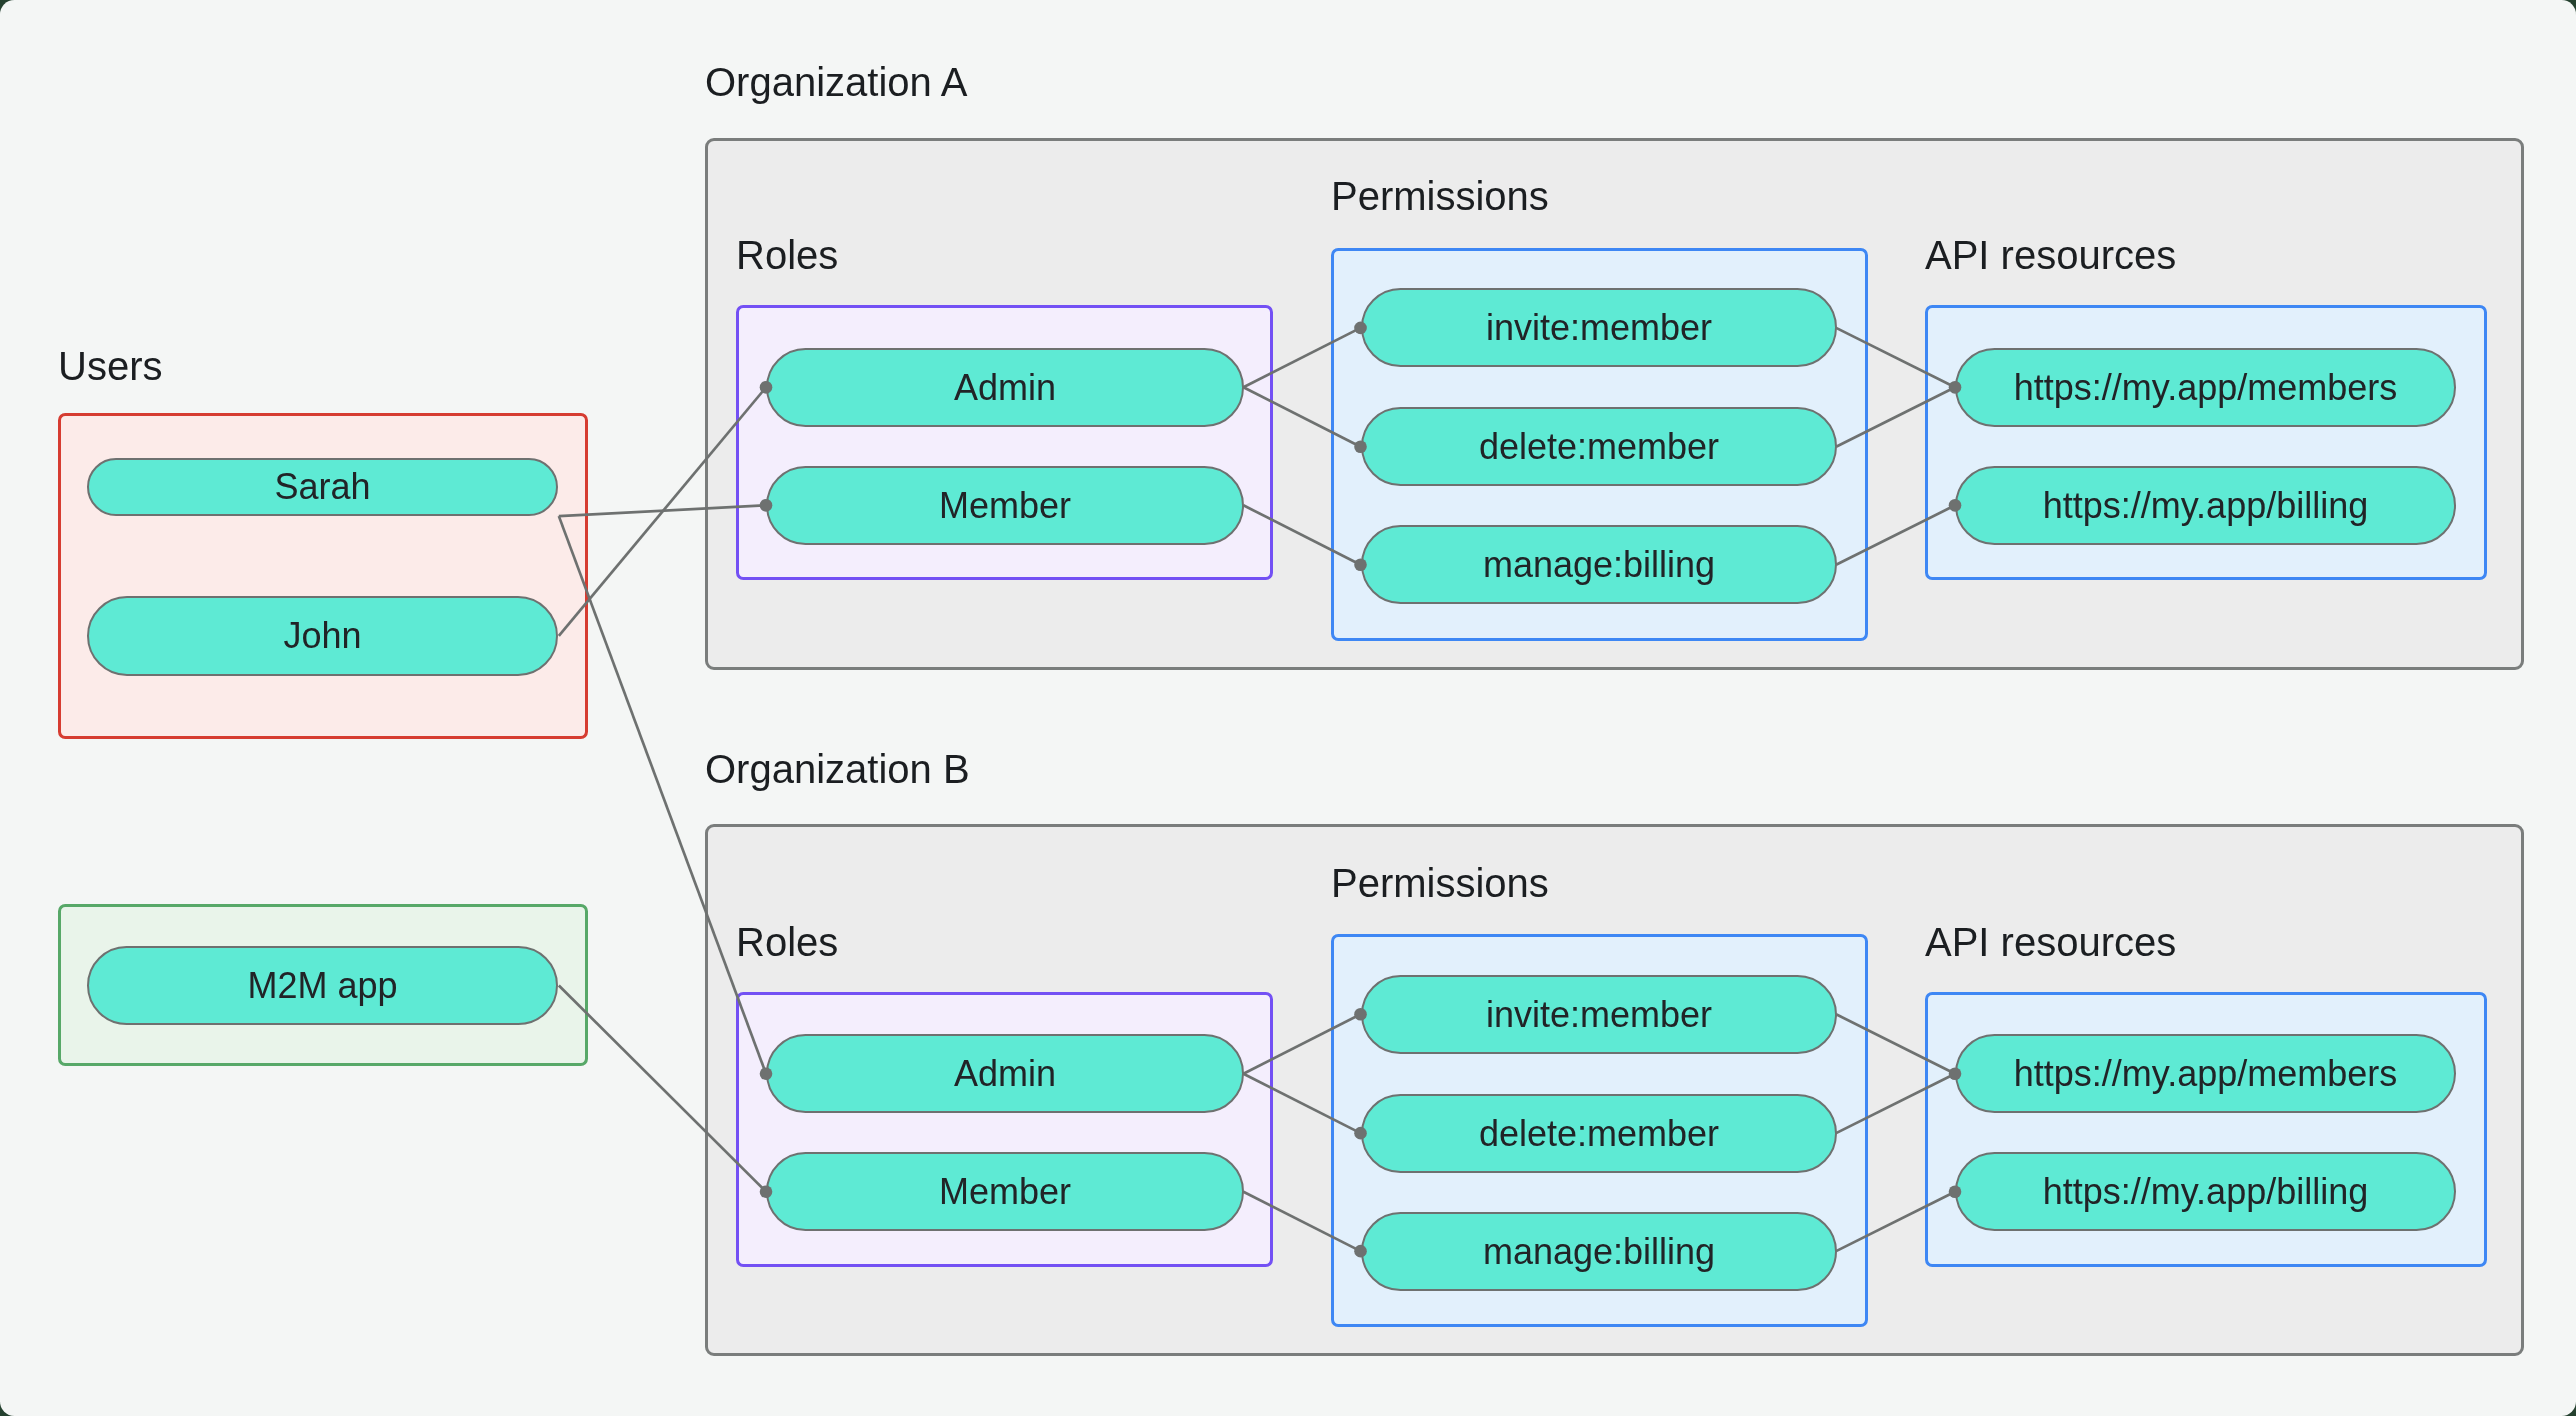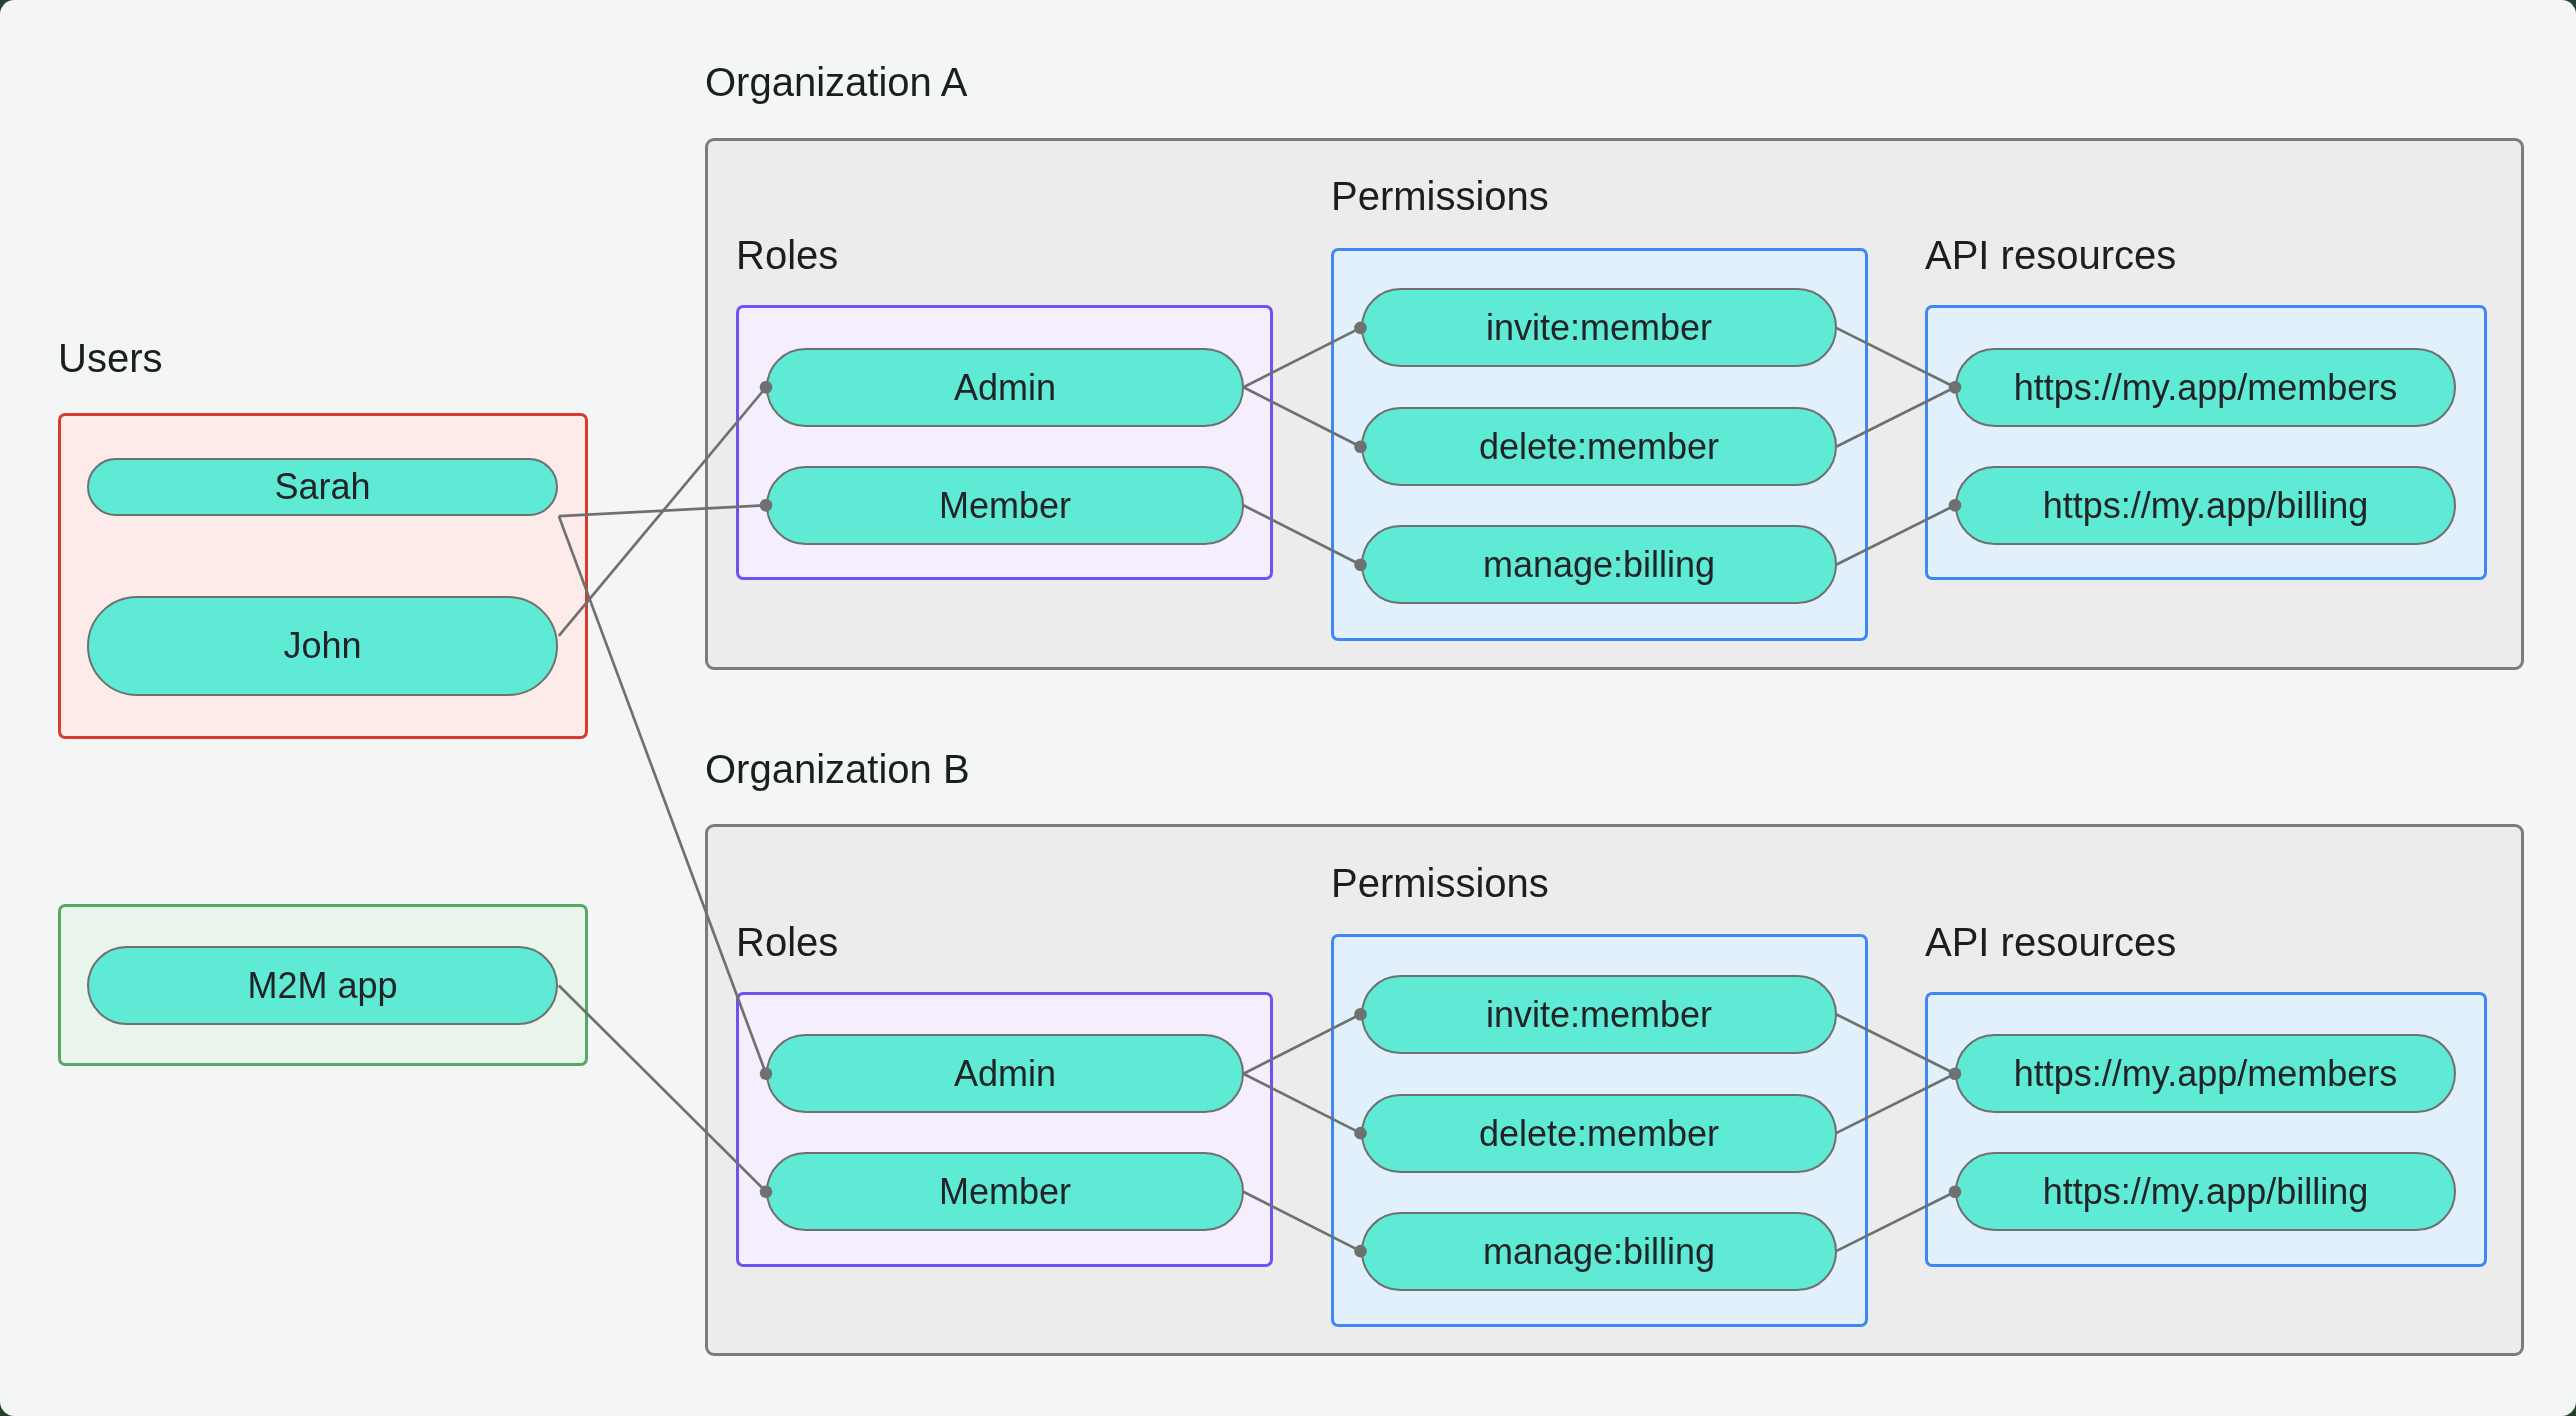"Users" div.label { top: 335px -> 343px }
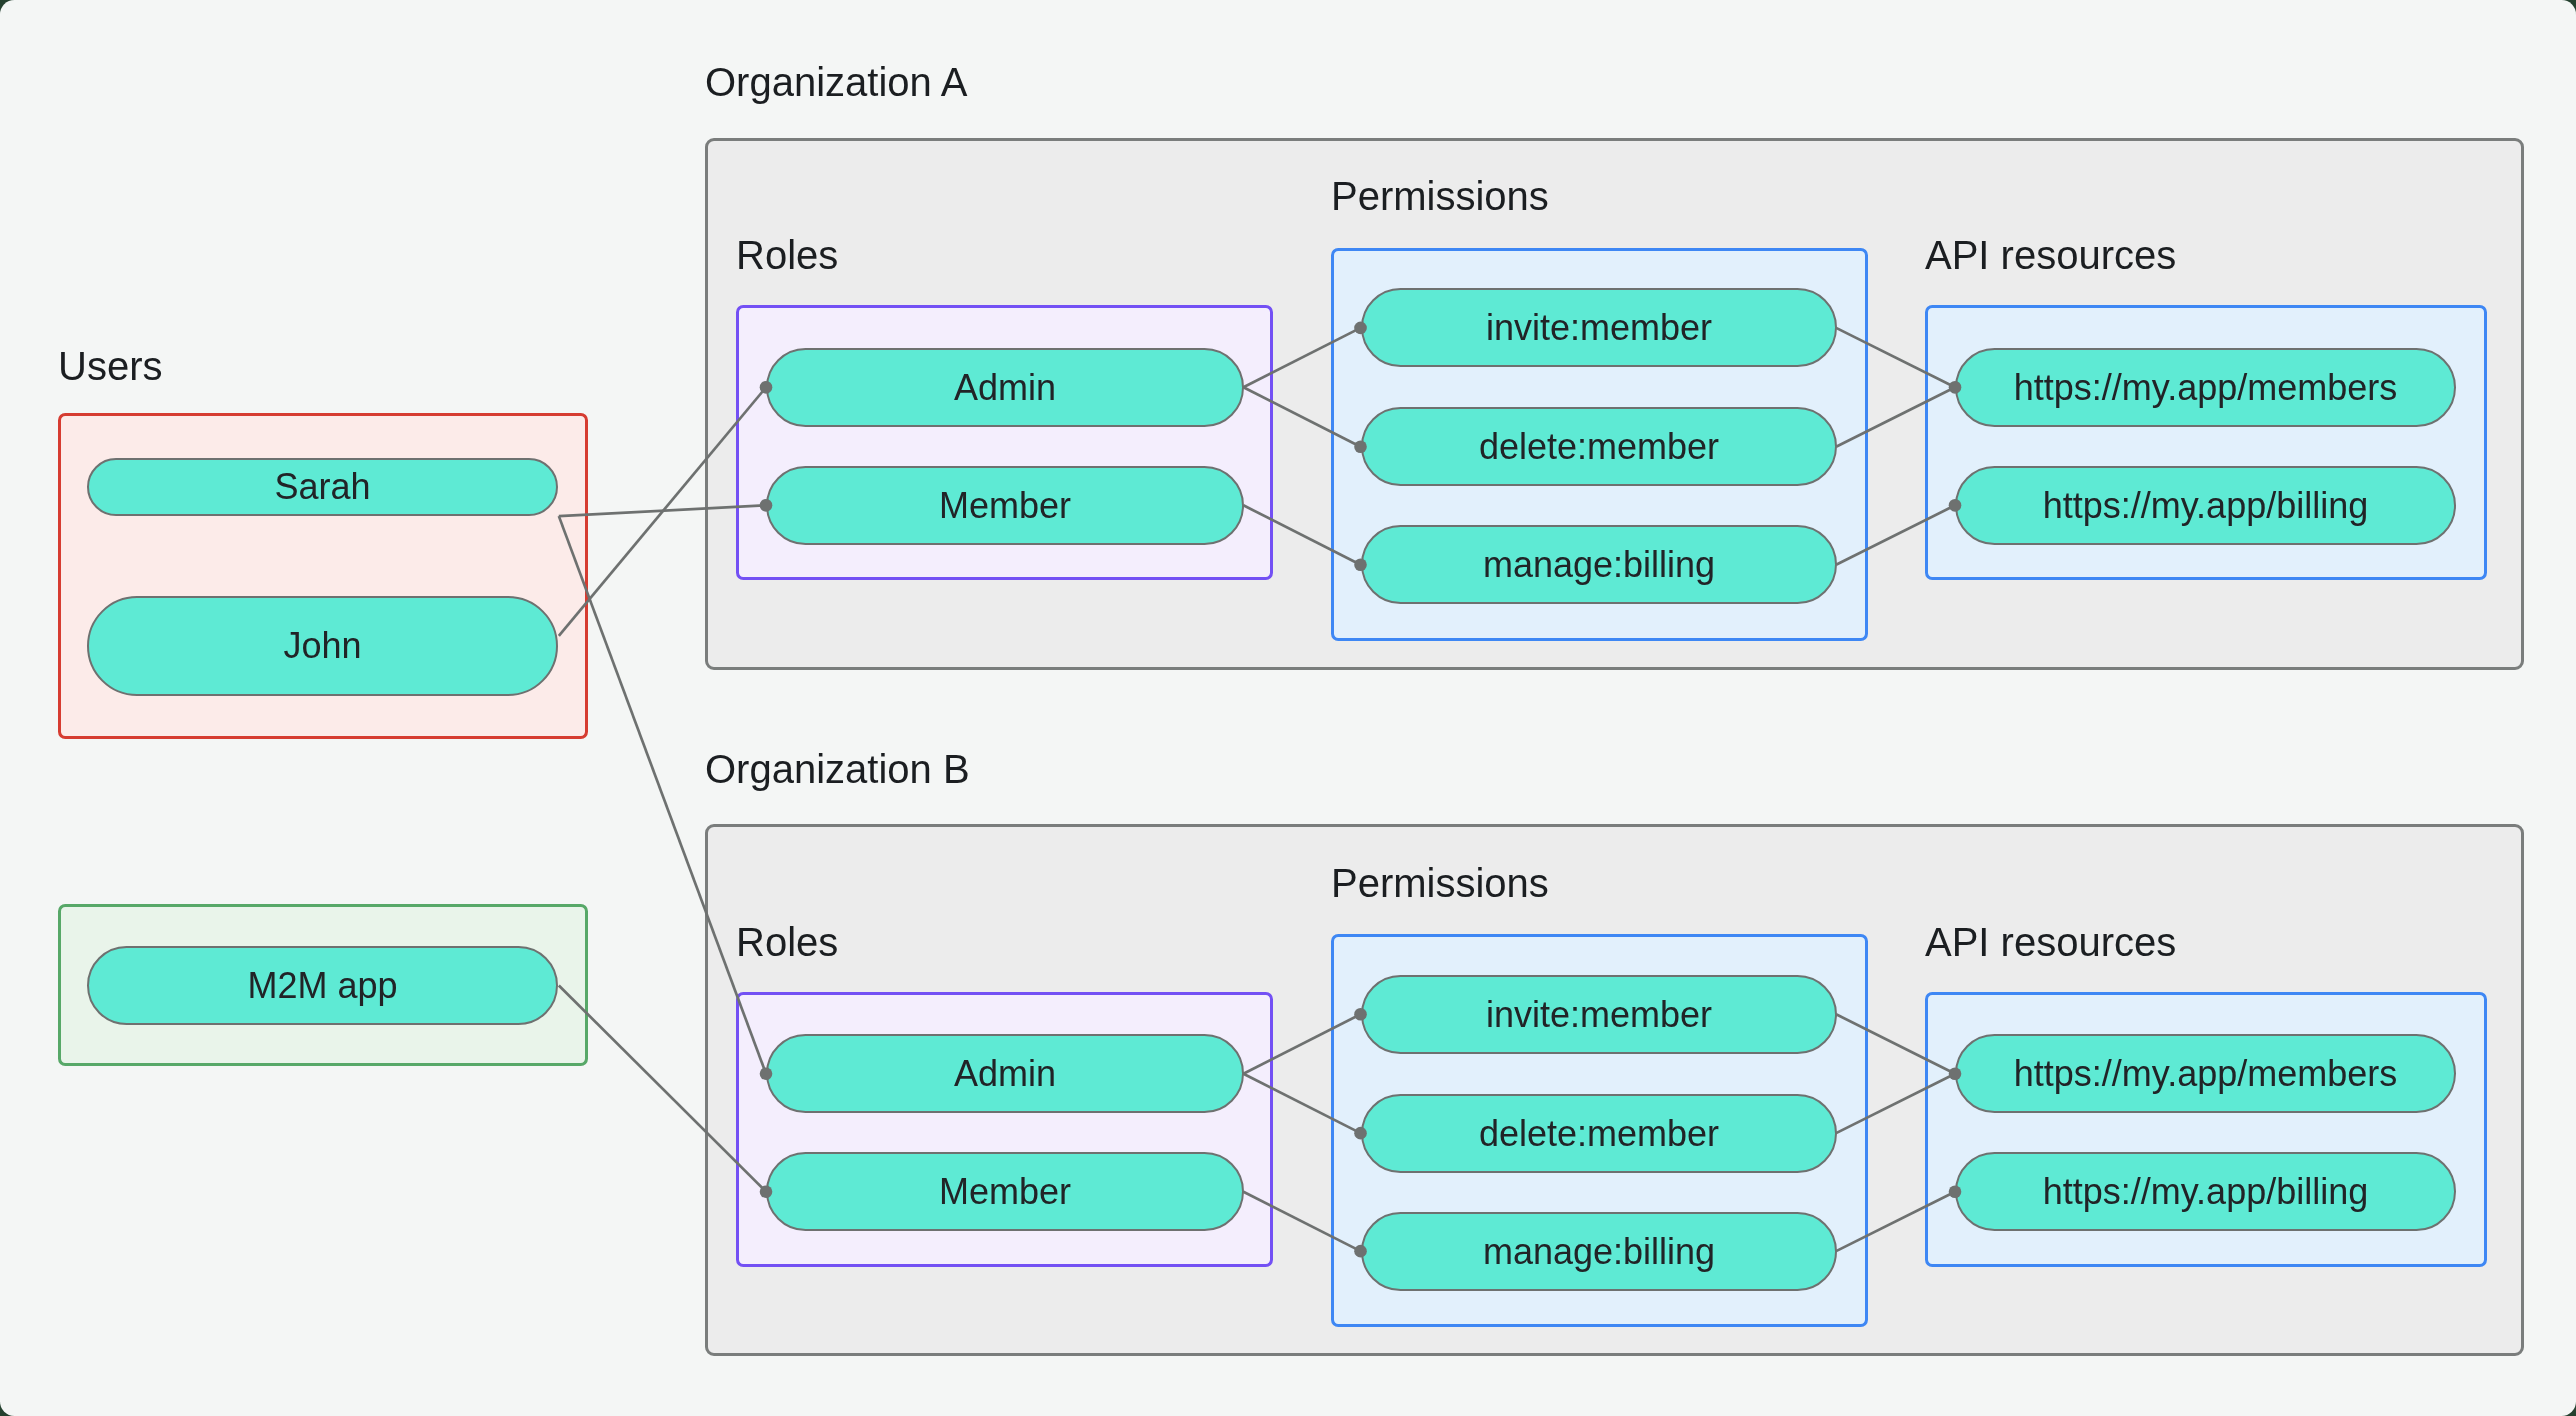"John" div.node { height: 100px -> 80px }
